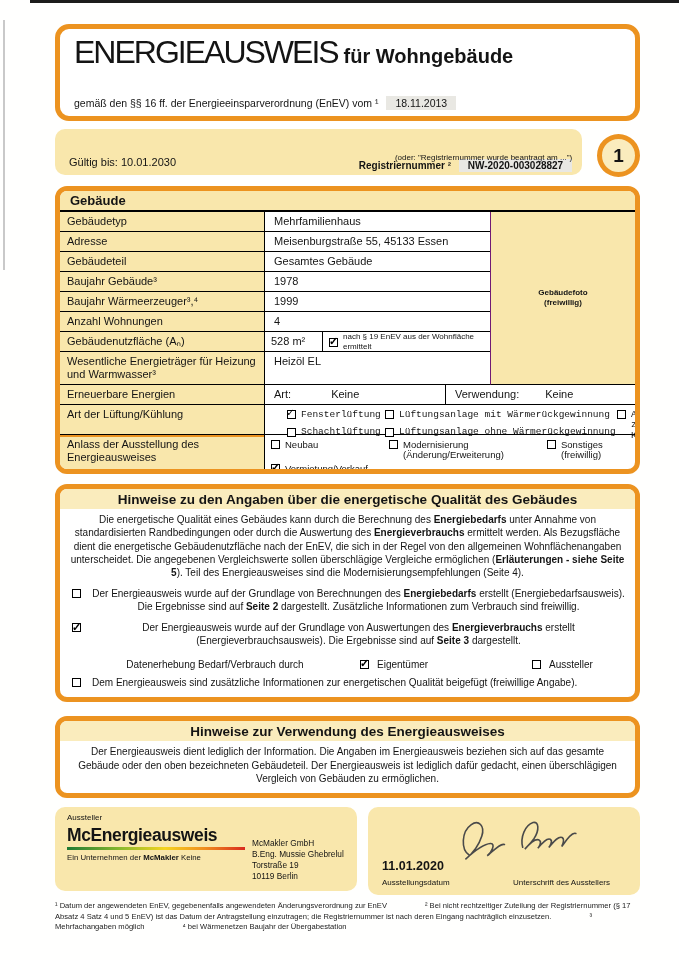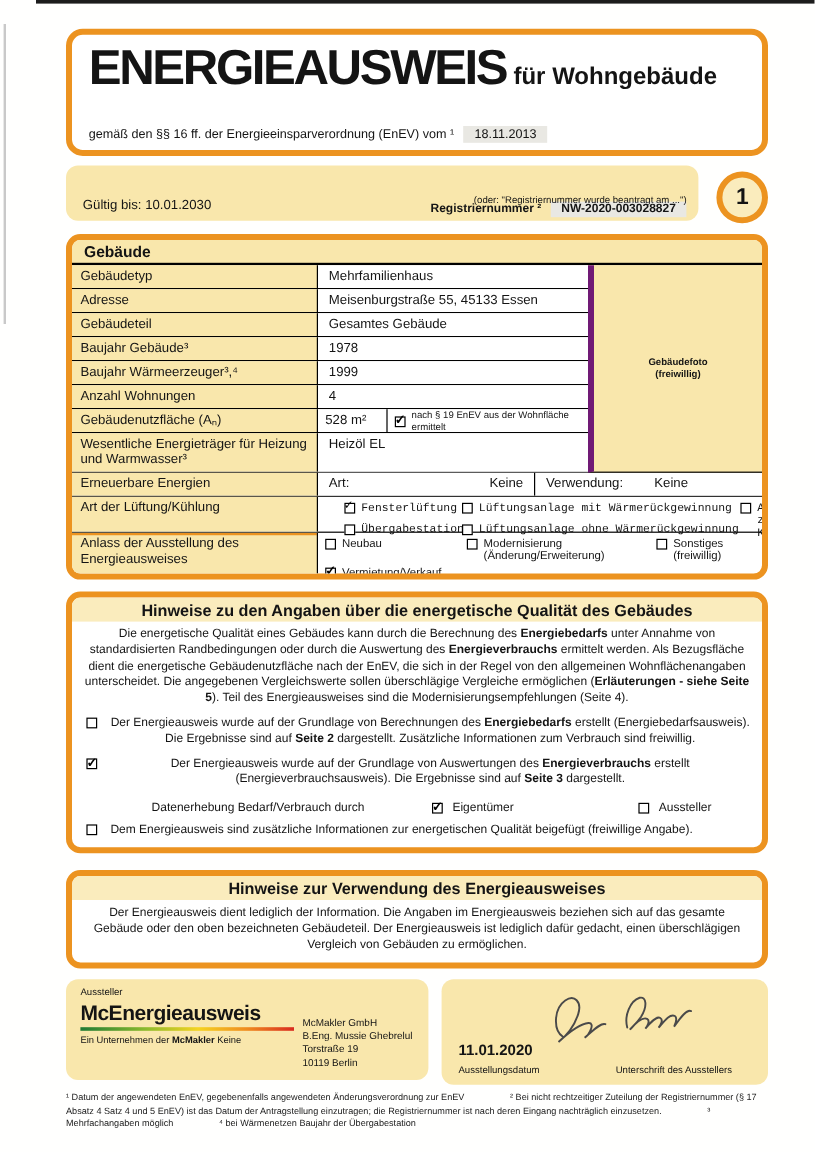"ENERGIEAUSWEIS" .hdr-title { font-size: 41px -> 32px; font-weight: 700 -> 400 }
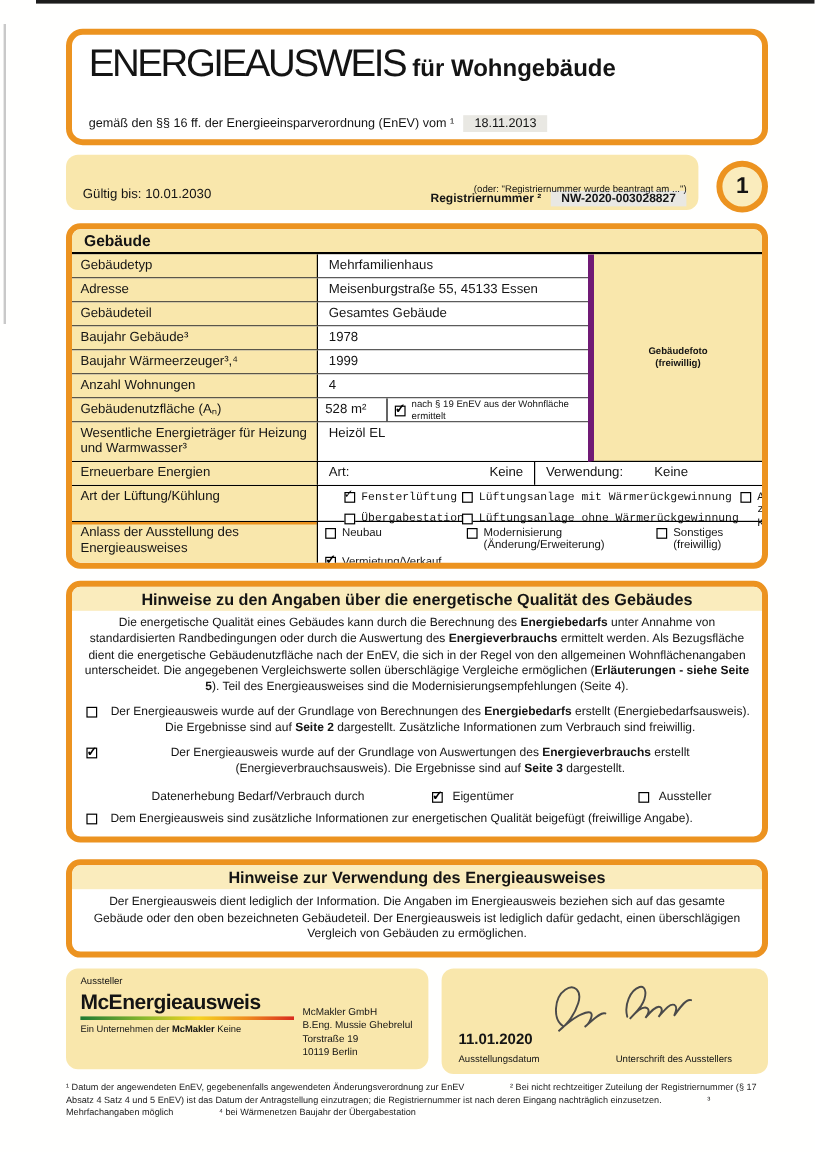"Gebäudefoto" .photo-cell { border-left: 5px solid #701a75 -> 1px solid #701a75 }
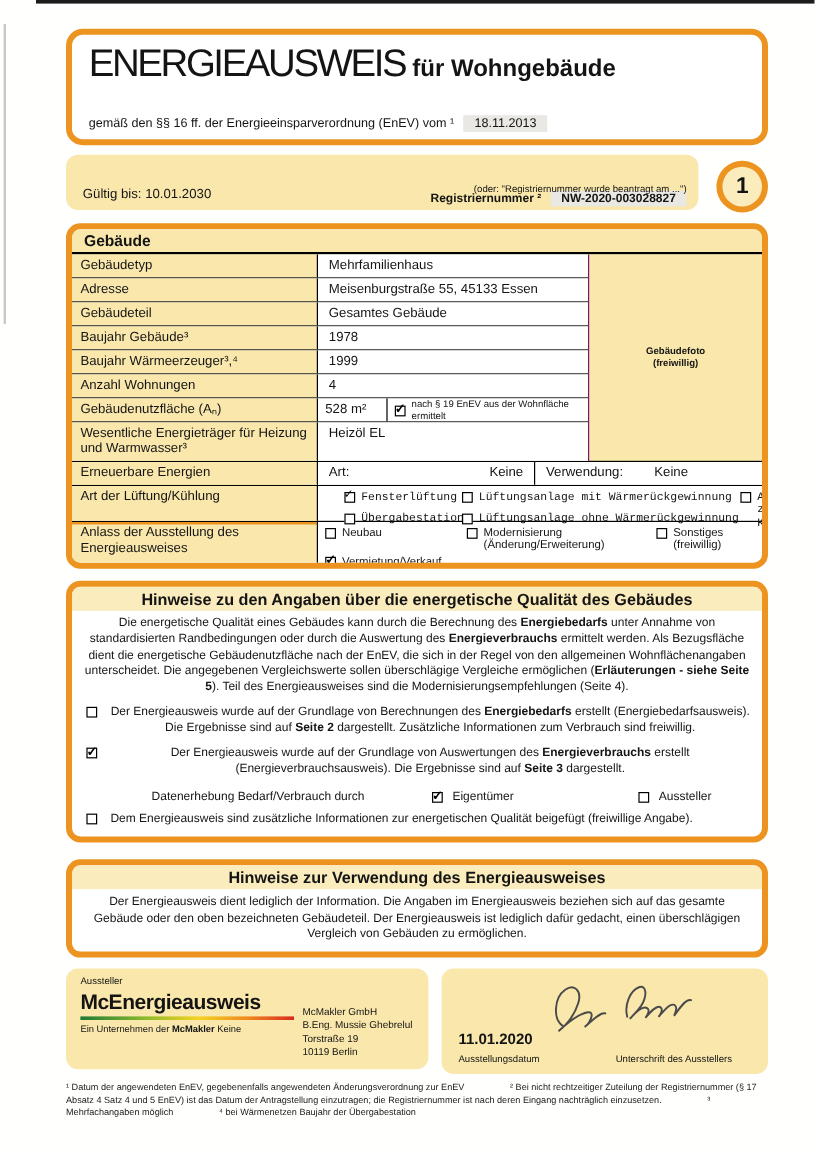"Art:" .renew-half1 { gap: 26px -> 40px; justify-content: space-between -> none }
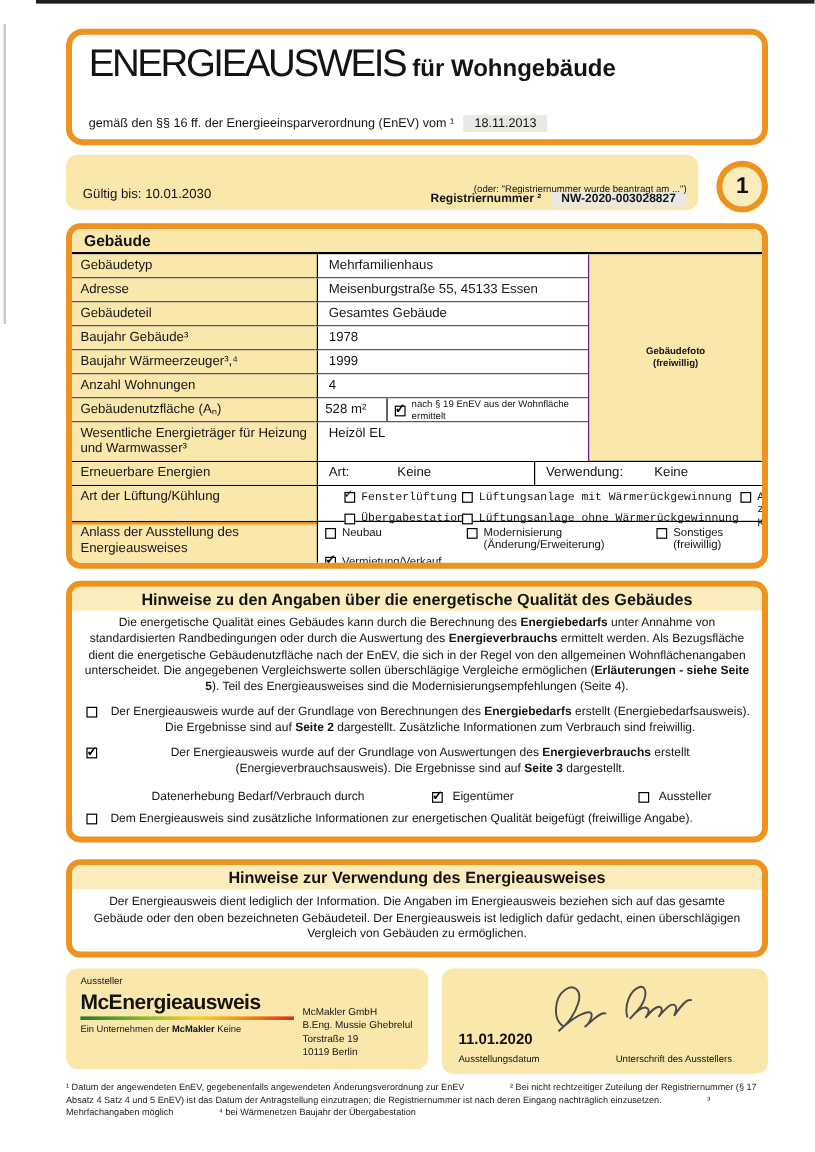"Übergabestation" span.txt { text: Übergabestation -> Schachtlüftung }
